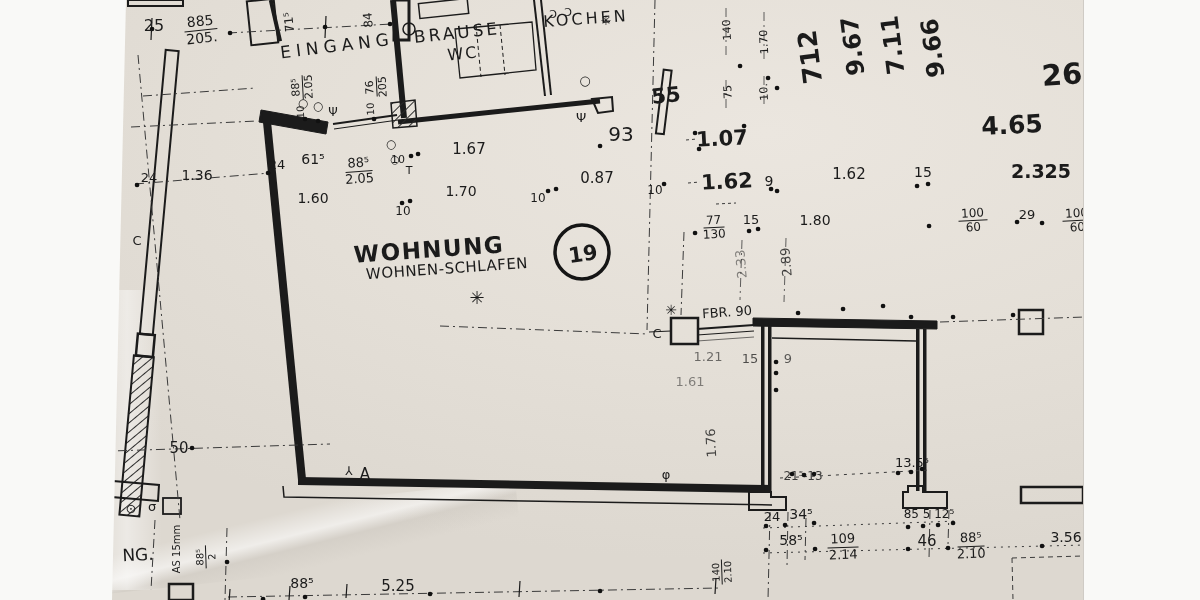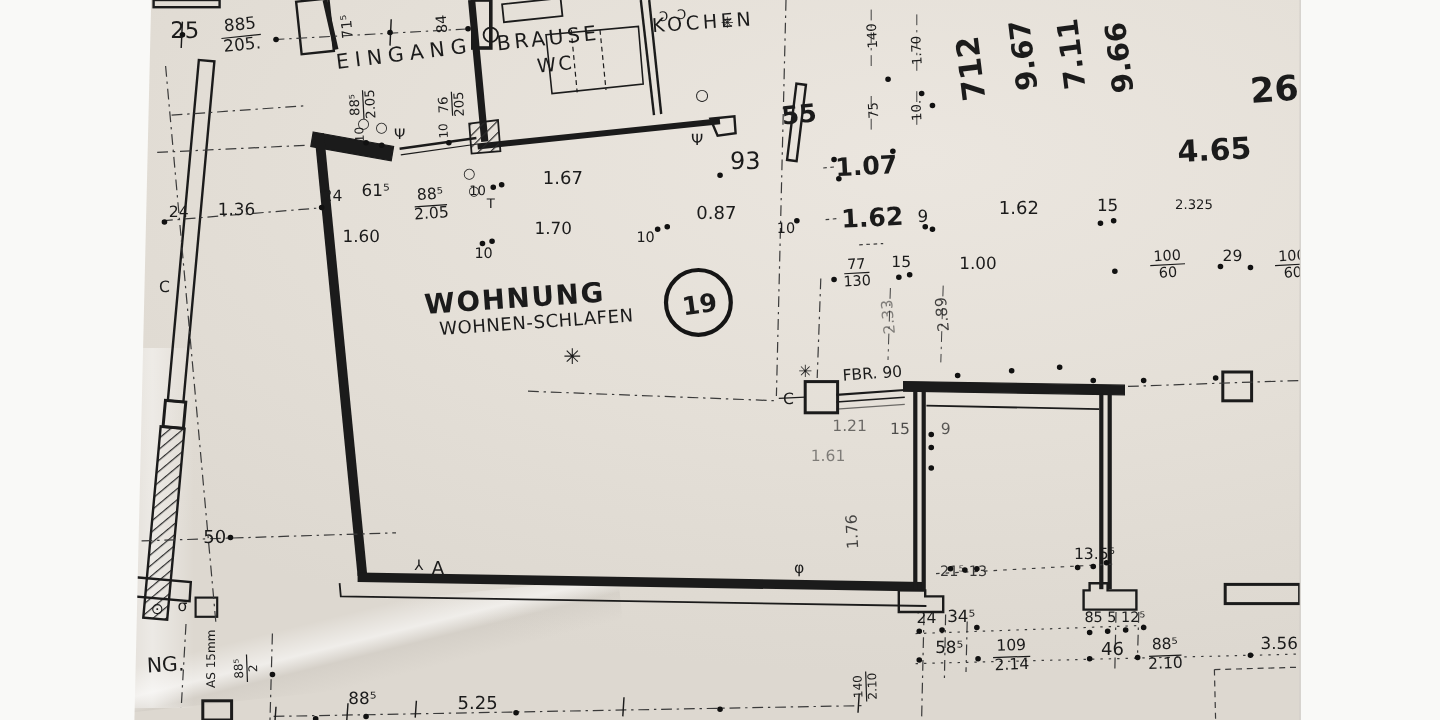"25" div.t { font-size: 19px -> 16px }
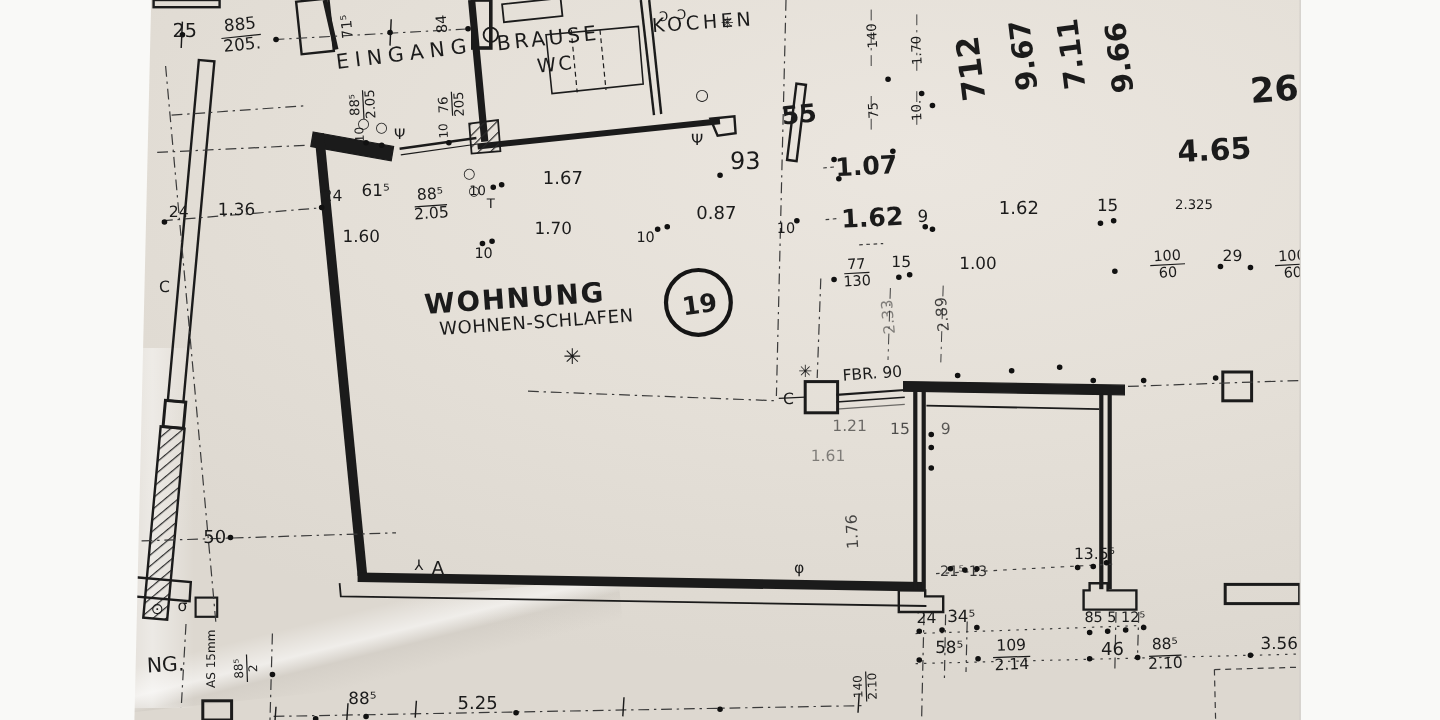"2.325" div.t { font-size: 11px -> 19px; font-weight: none -> bold; left: 995px -> 1041px }
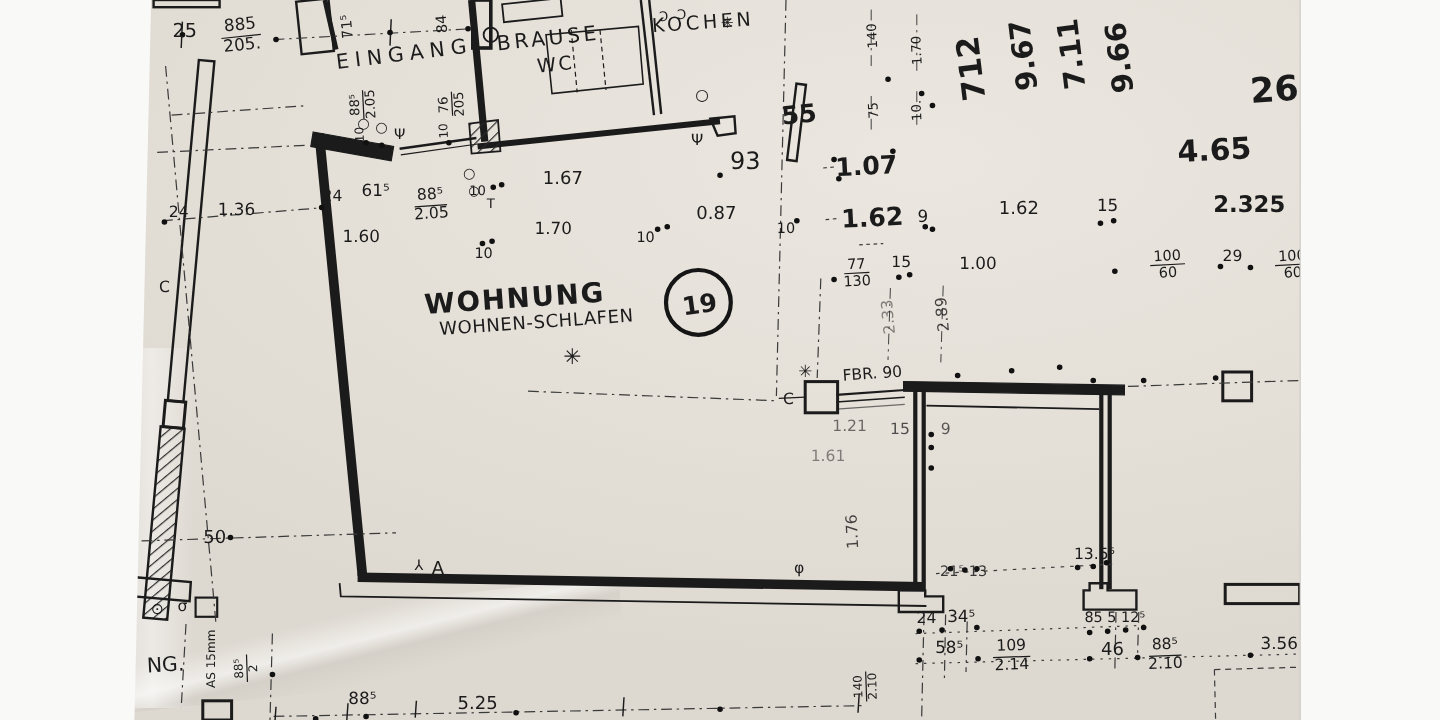"1.60" div.t { left: 301px -> 313px }
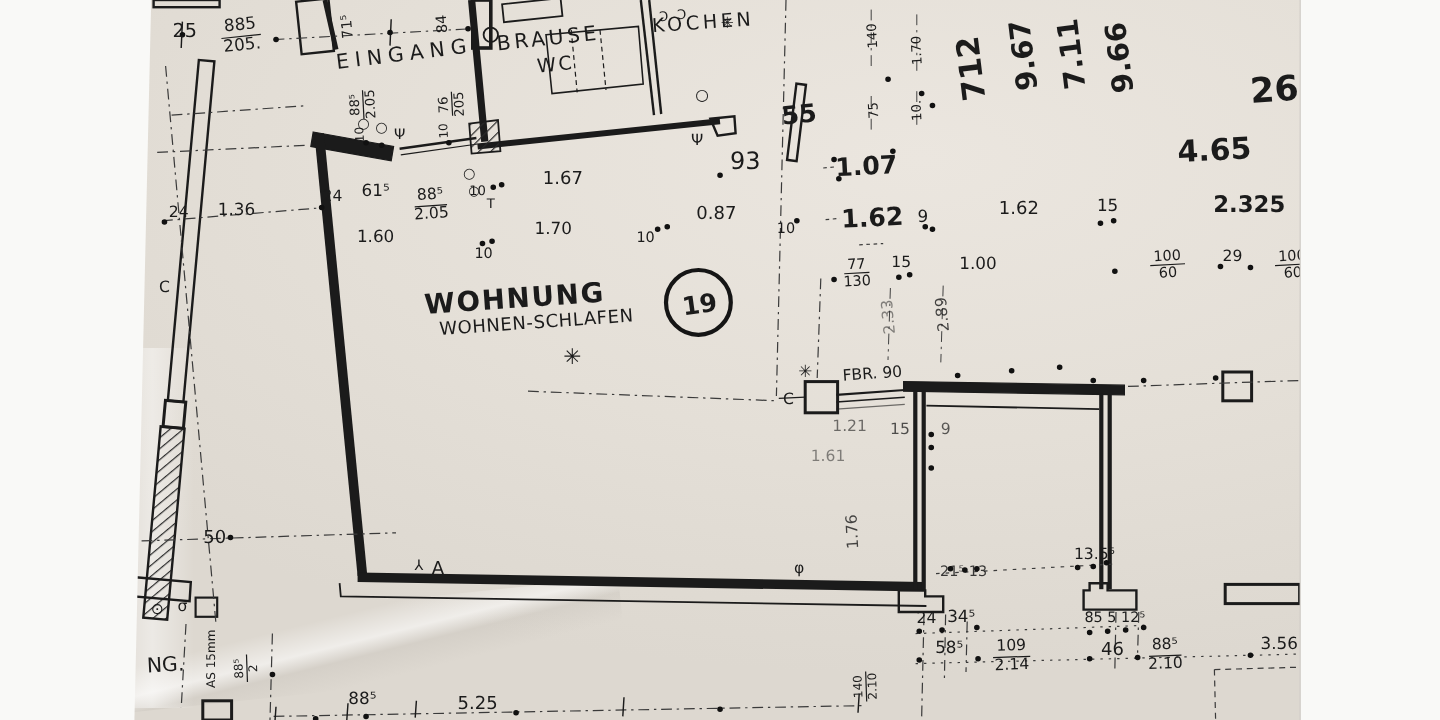"1.00" div.t { text: 1.00 -> 1.80 }
